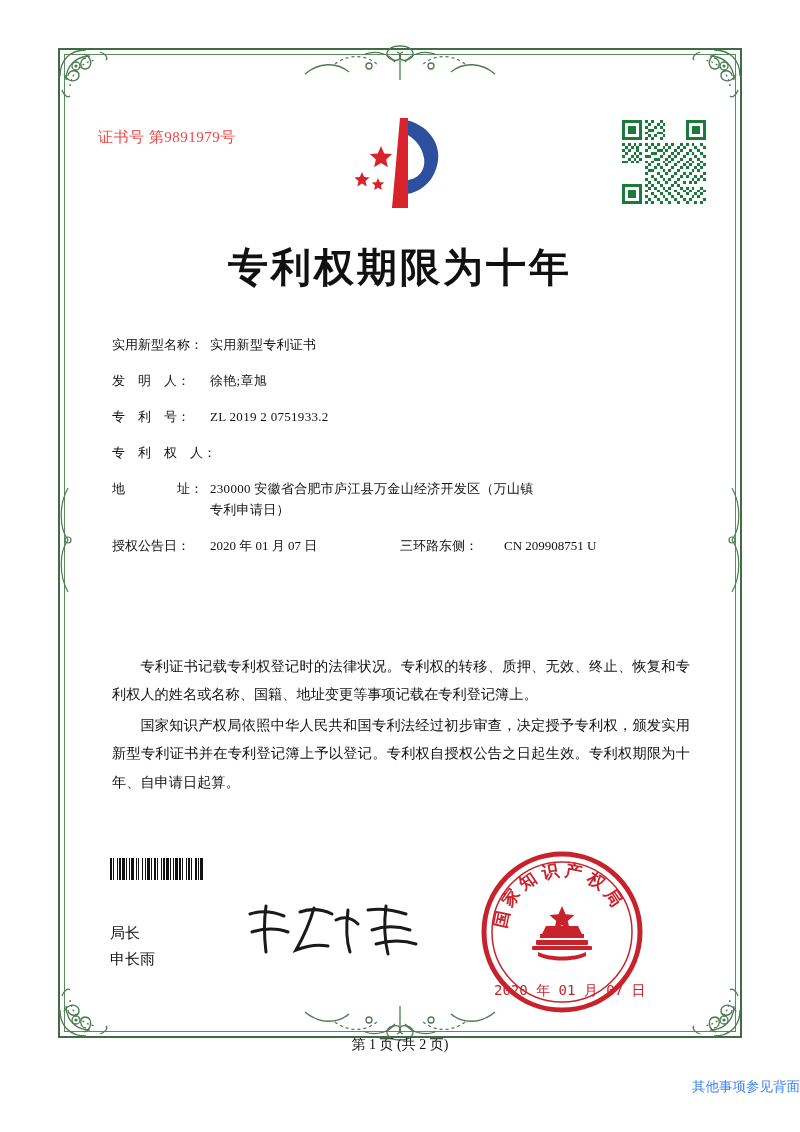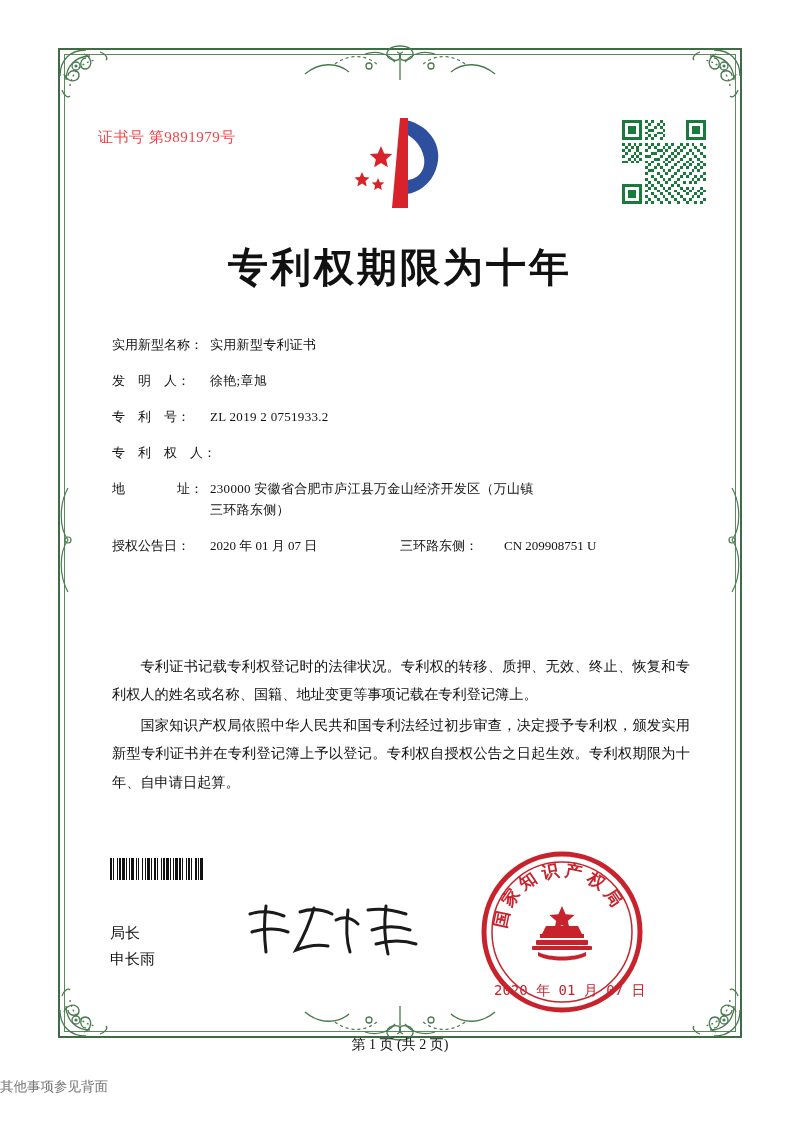"三环路东侧）" span.sub { text: 三环路东侧 -> 专利申请日 }
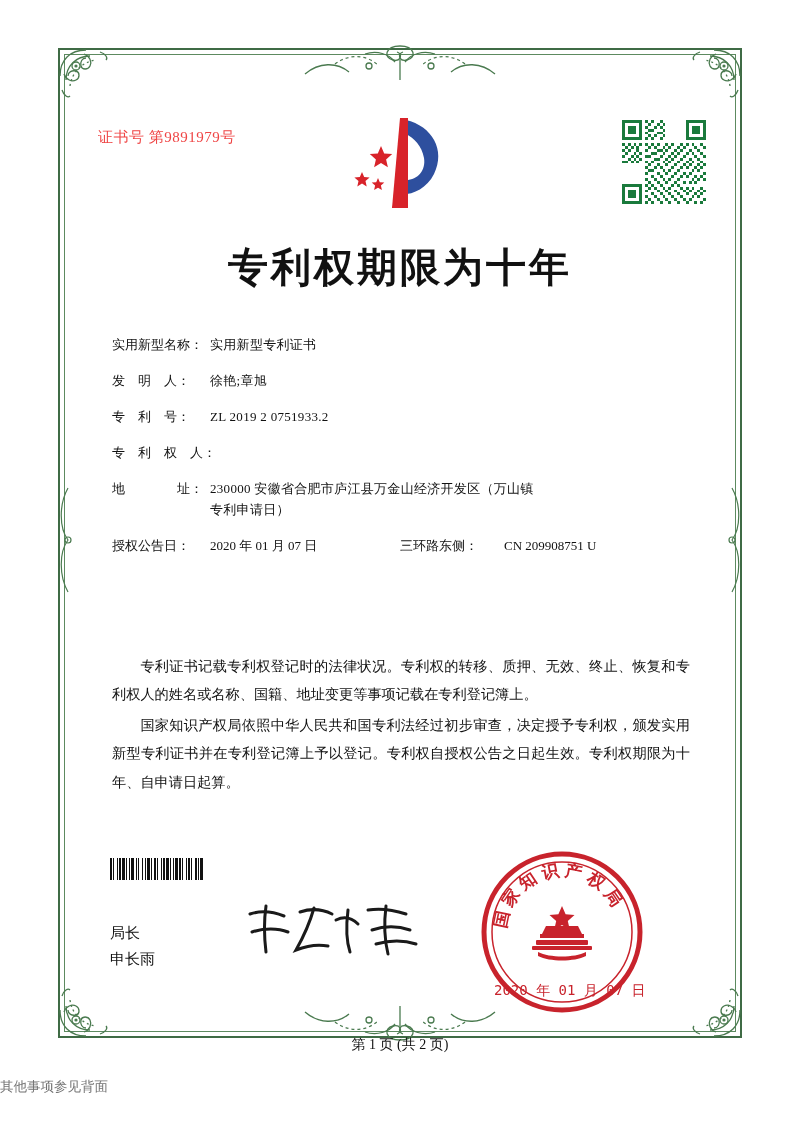"其他事项参见背面" .footnote { color: #737373 -> #3b82f6; text-align: left -> right }
